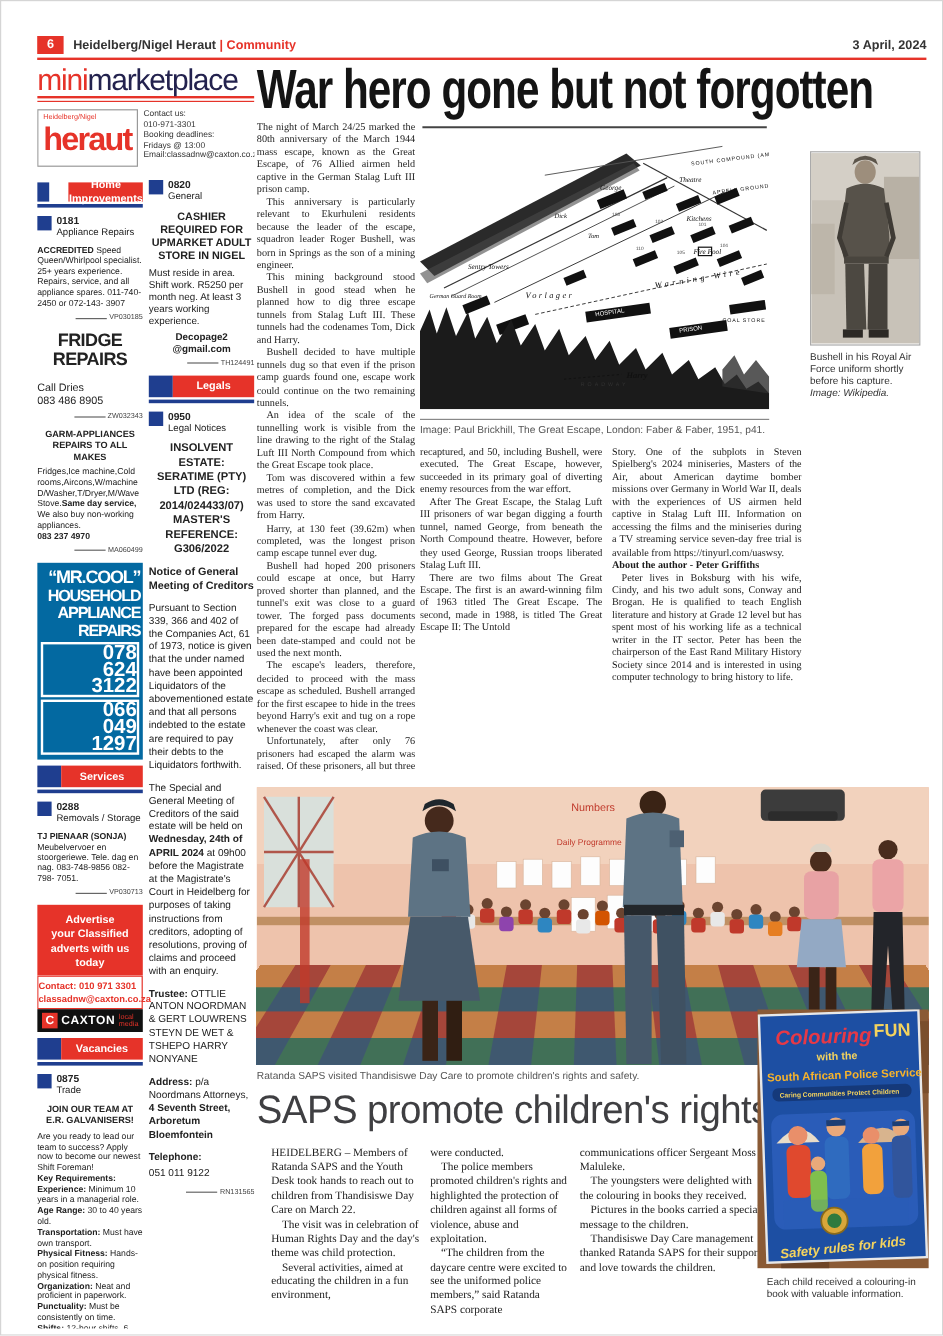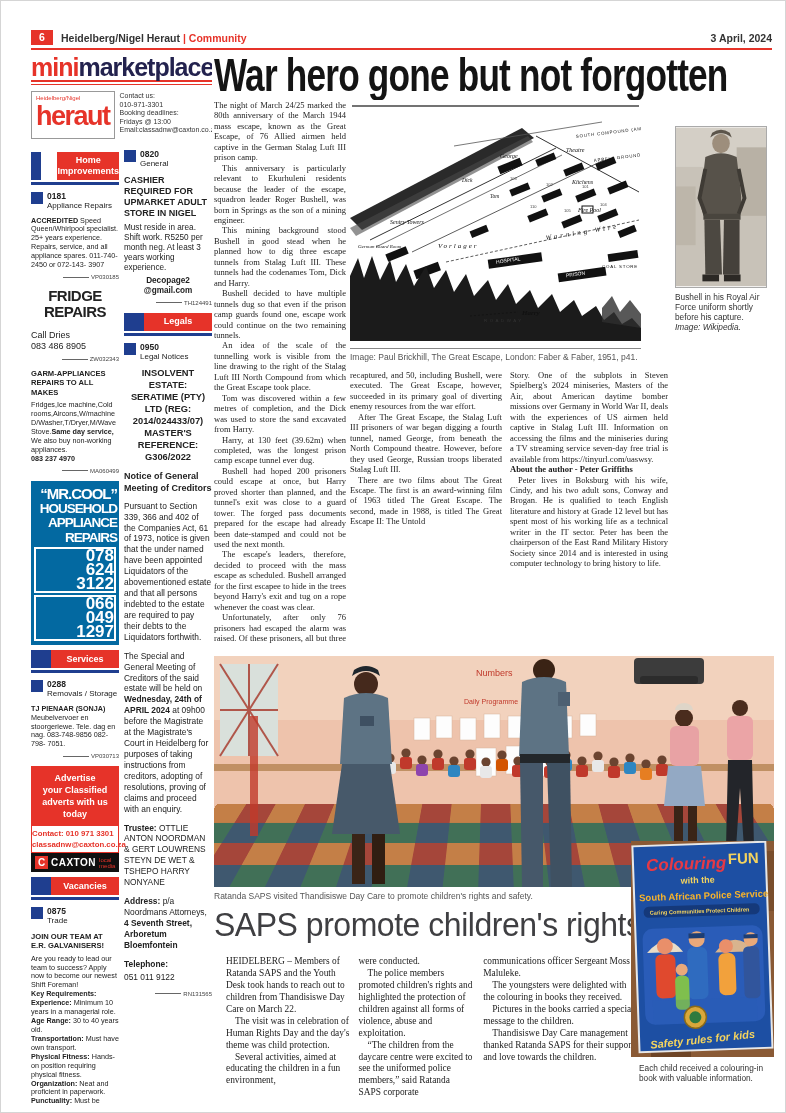"minimarketplace" .mm-logo { font-weight: bold -> normal }
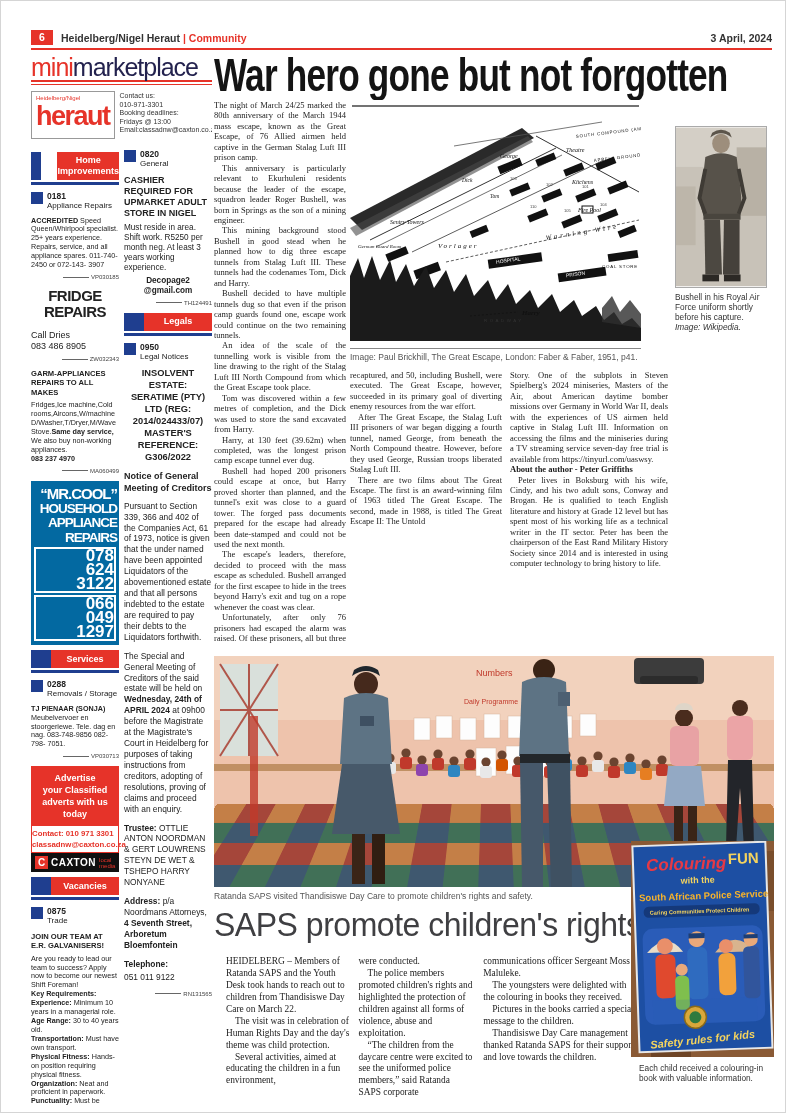"Home Improvements" .sec-head.tall { height: 28px -> 16px }
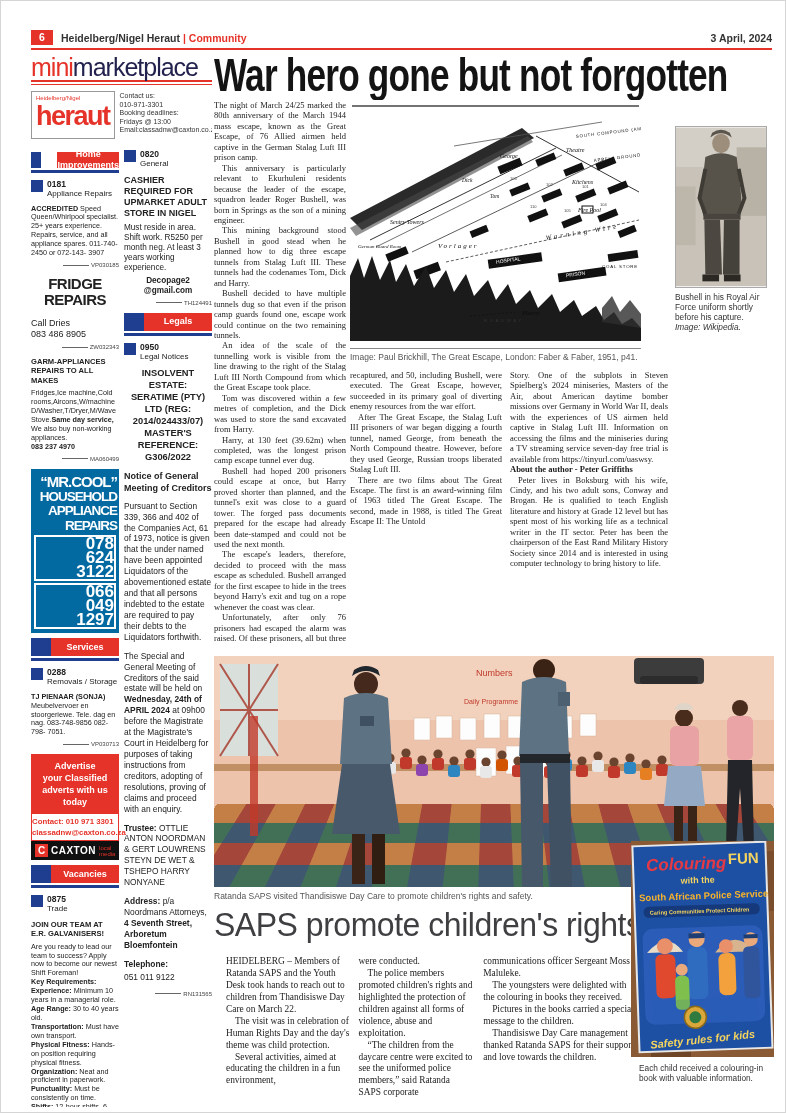"CASHIER REQUIRED FOR UPMARKET ADULT" .ad .ttl { text-align: left -> center }
